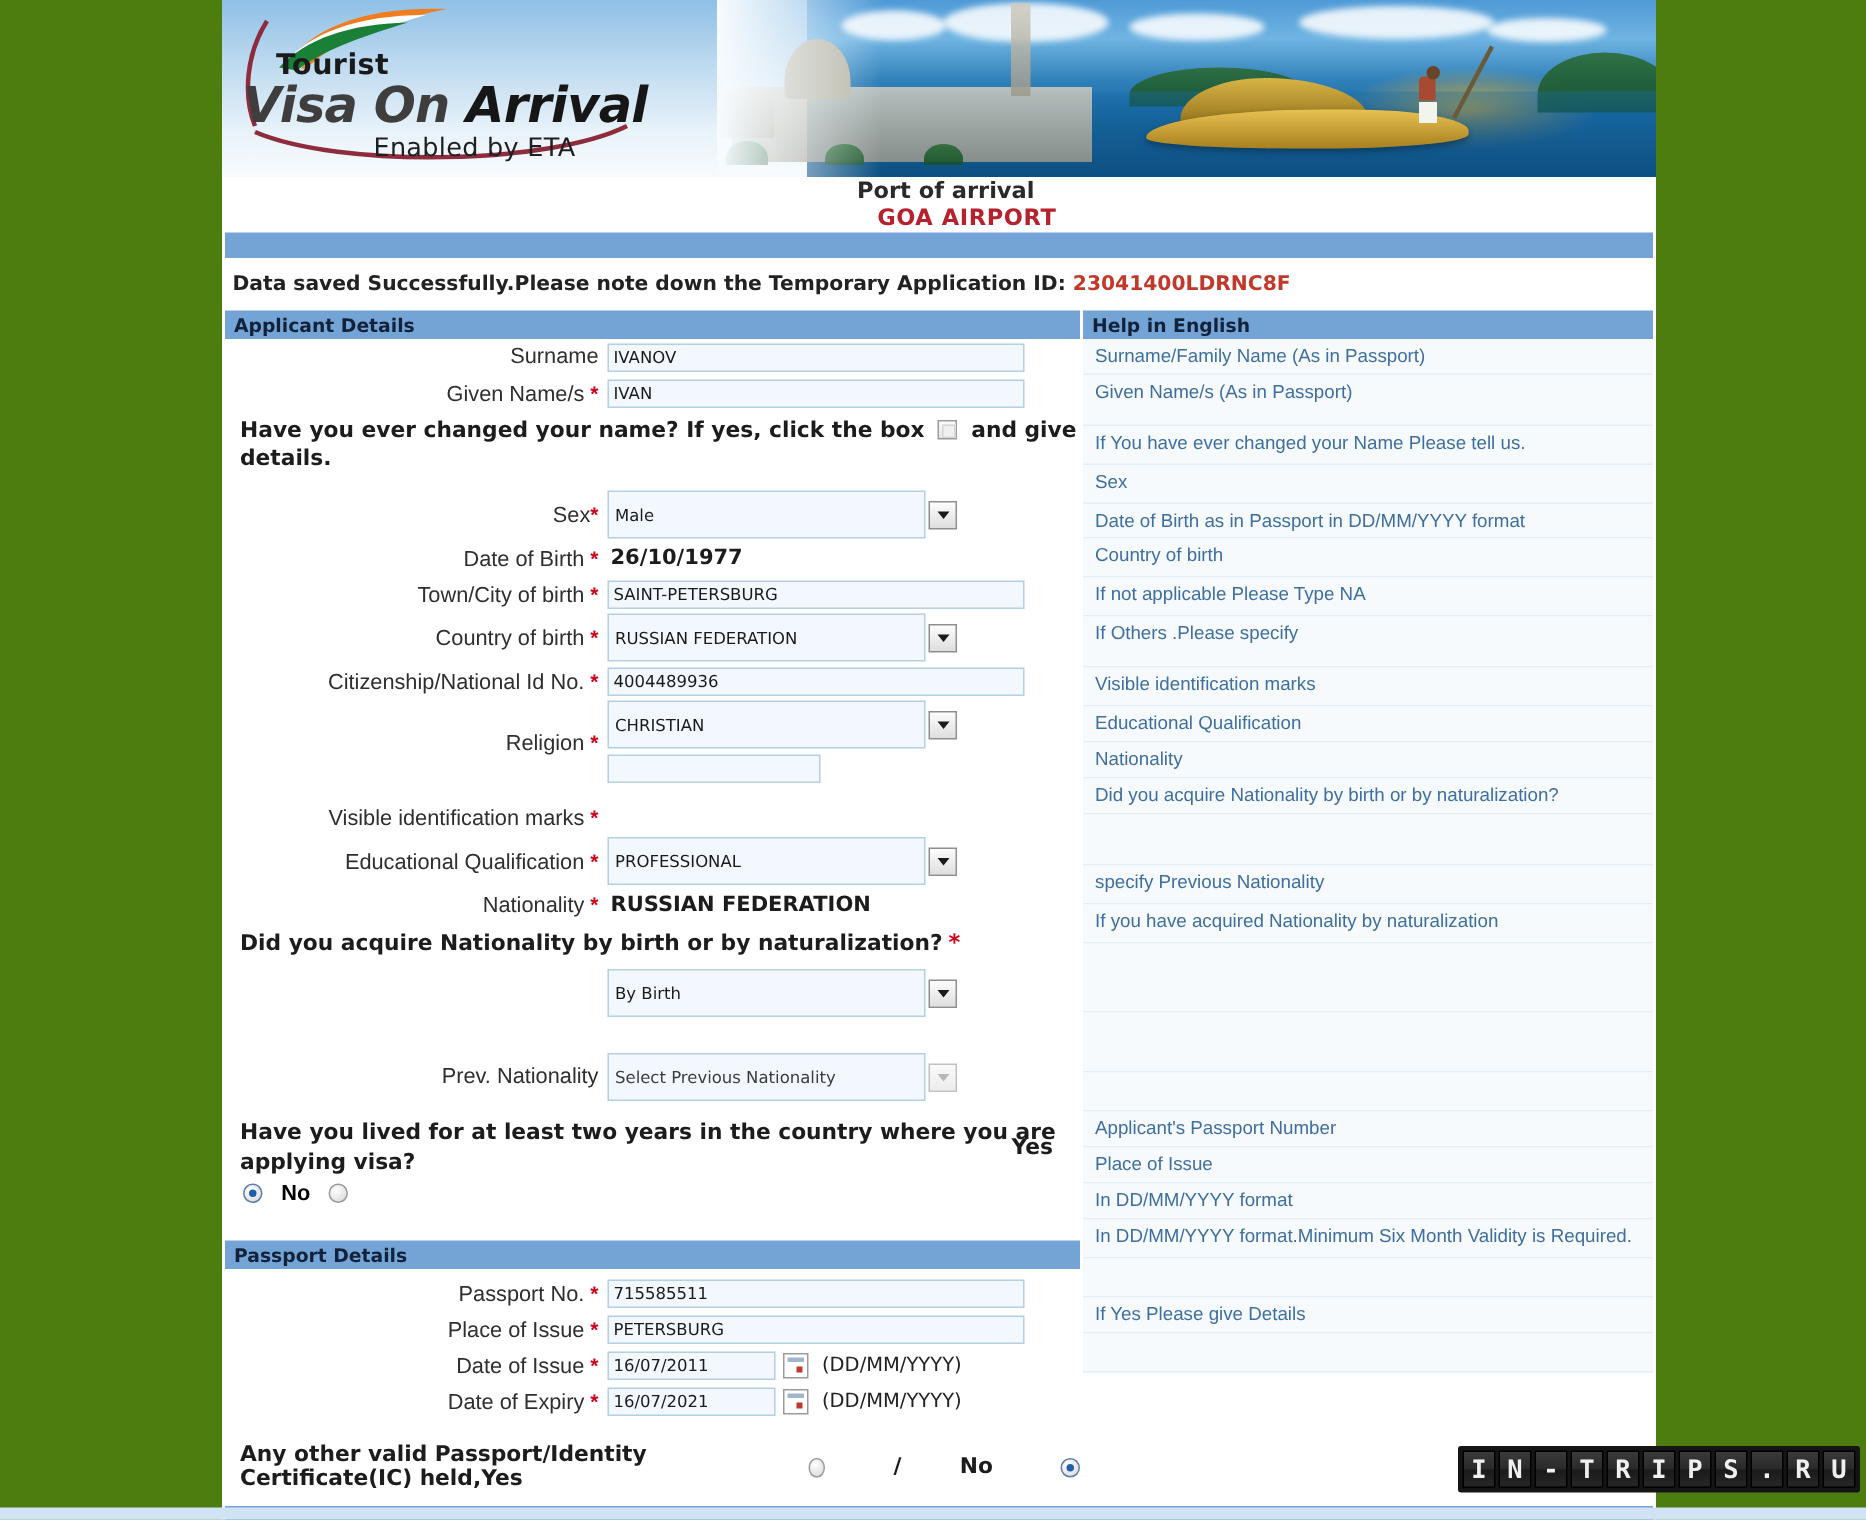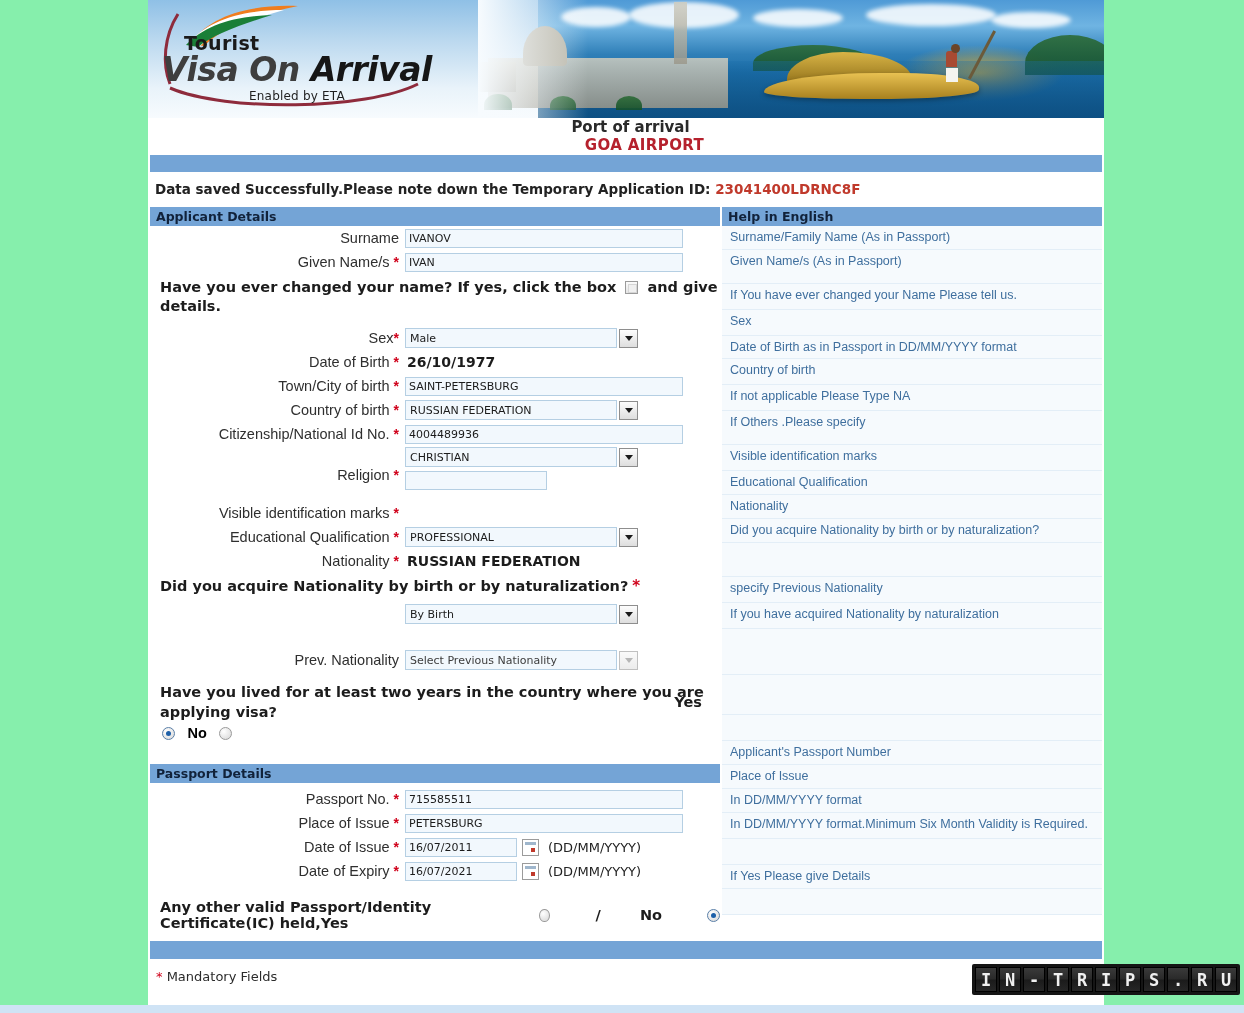"Tourist" .page { background: #86efac -> #4d7c0f }
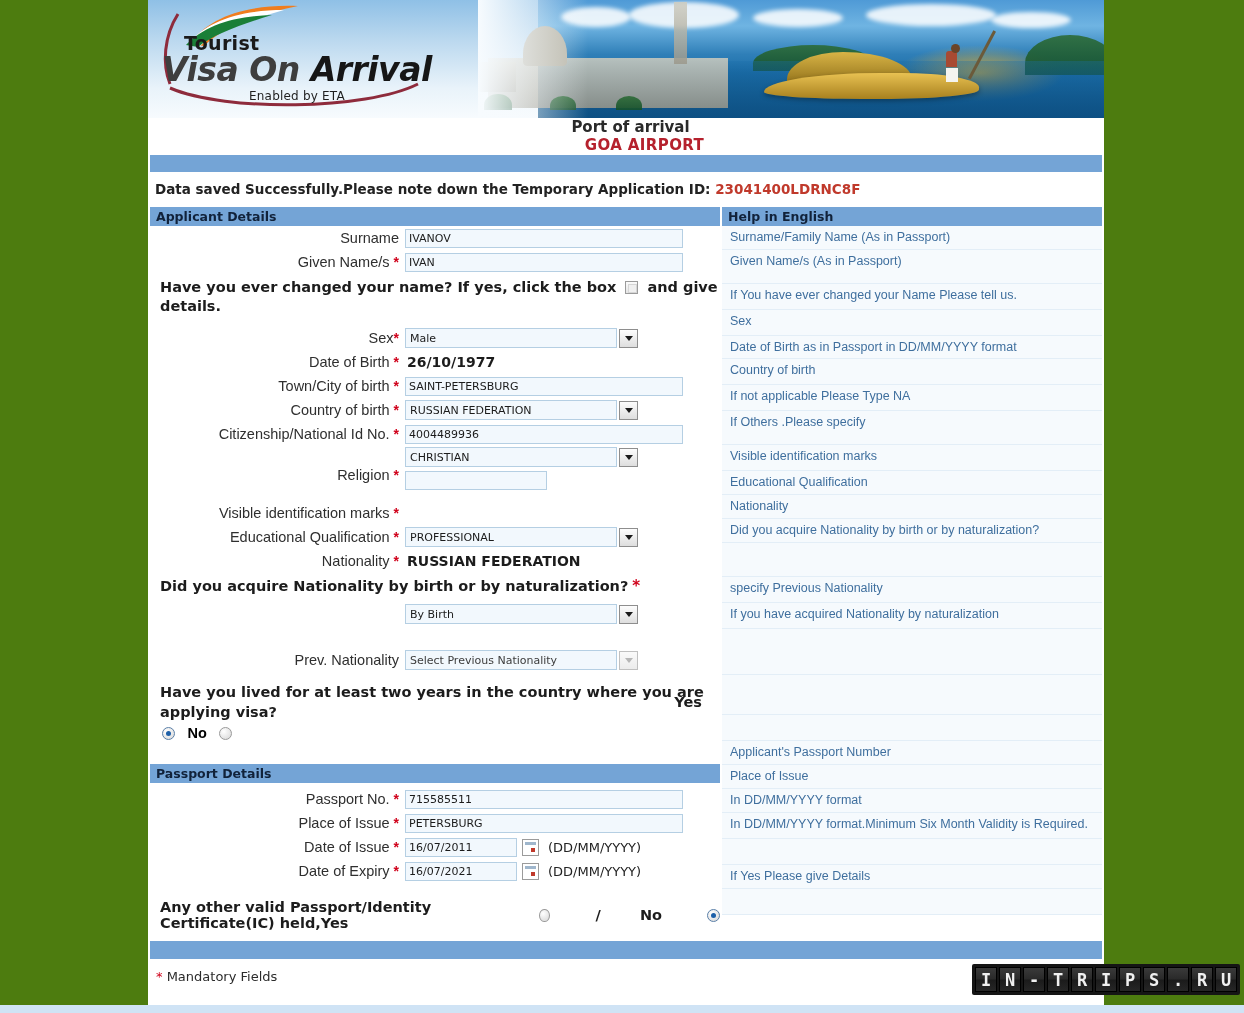"Enabled by ETA" .logo-sub { font-size: 12px -> 17px }
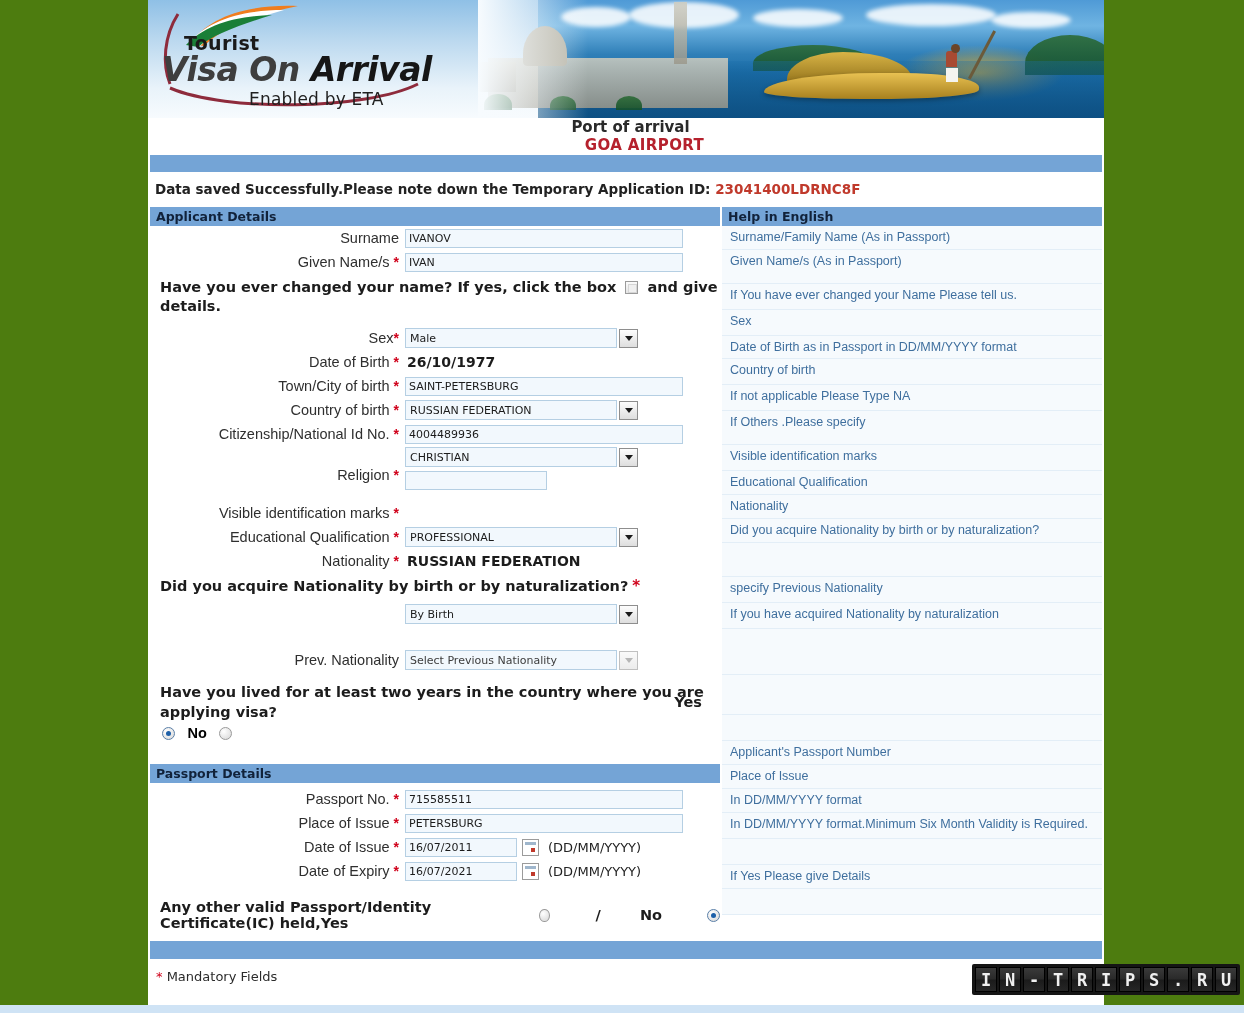"Male" .selbox { height: 20px -> 32px }
